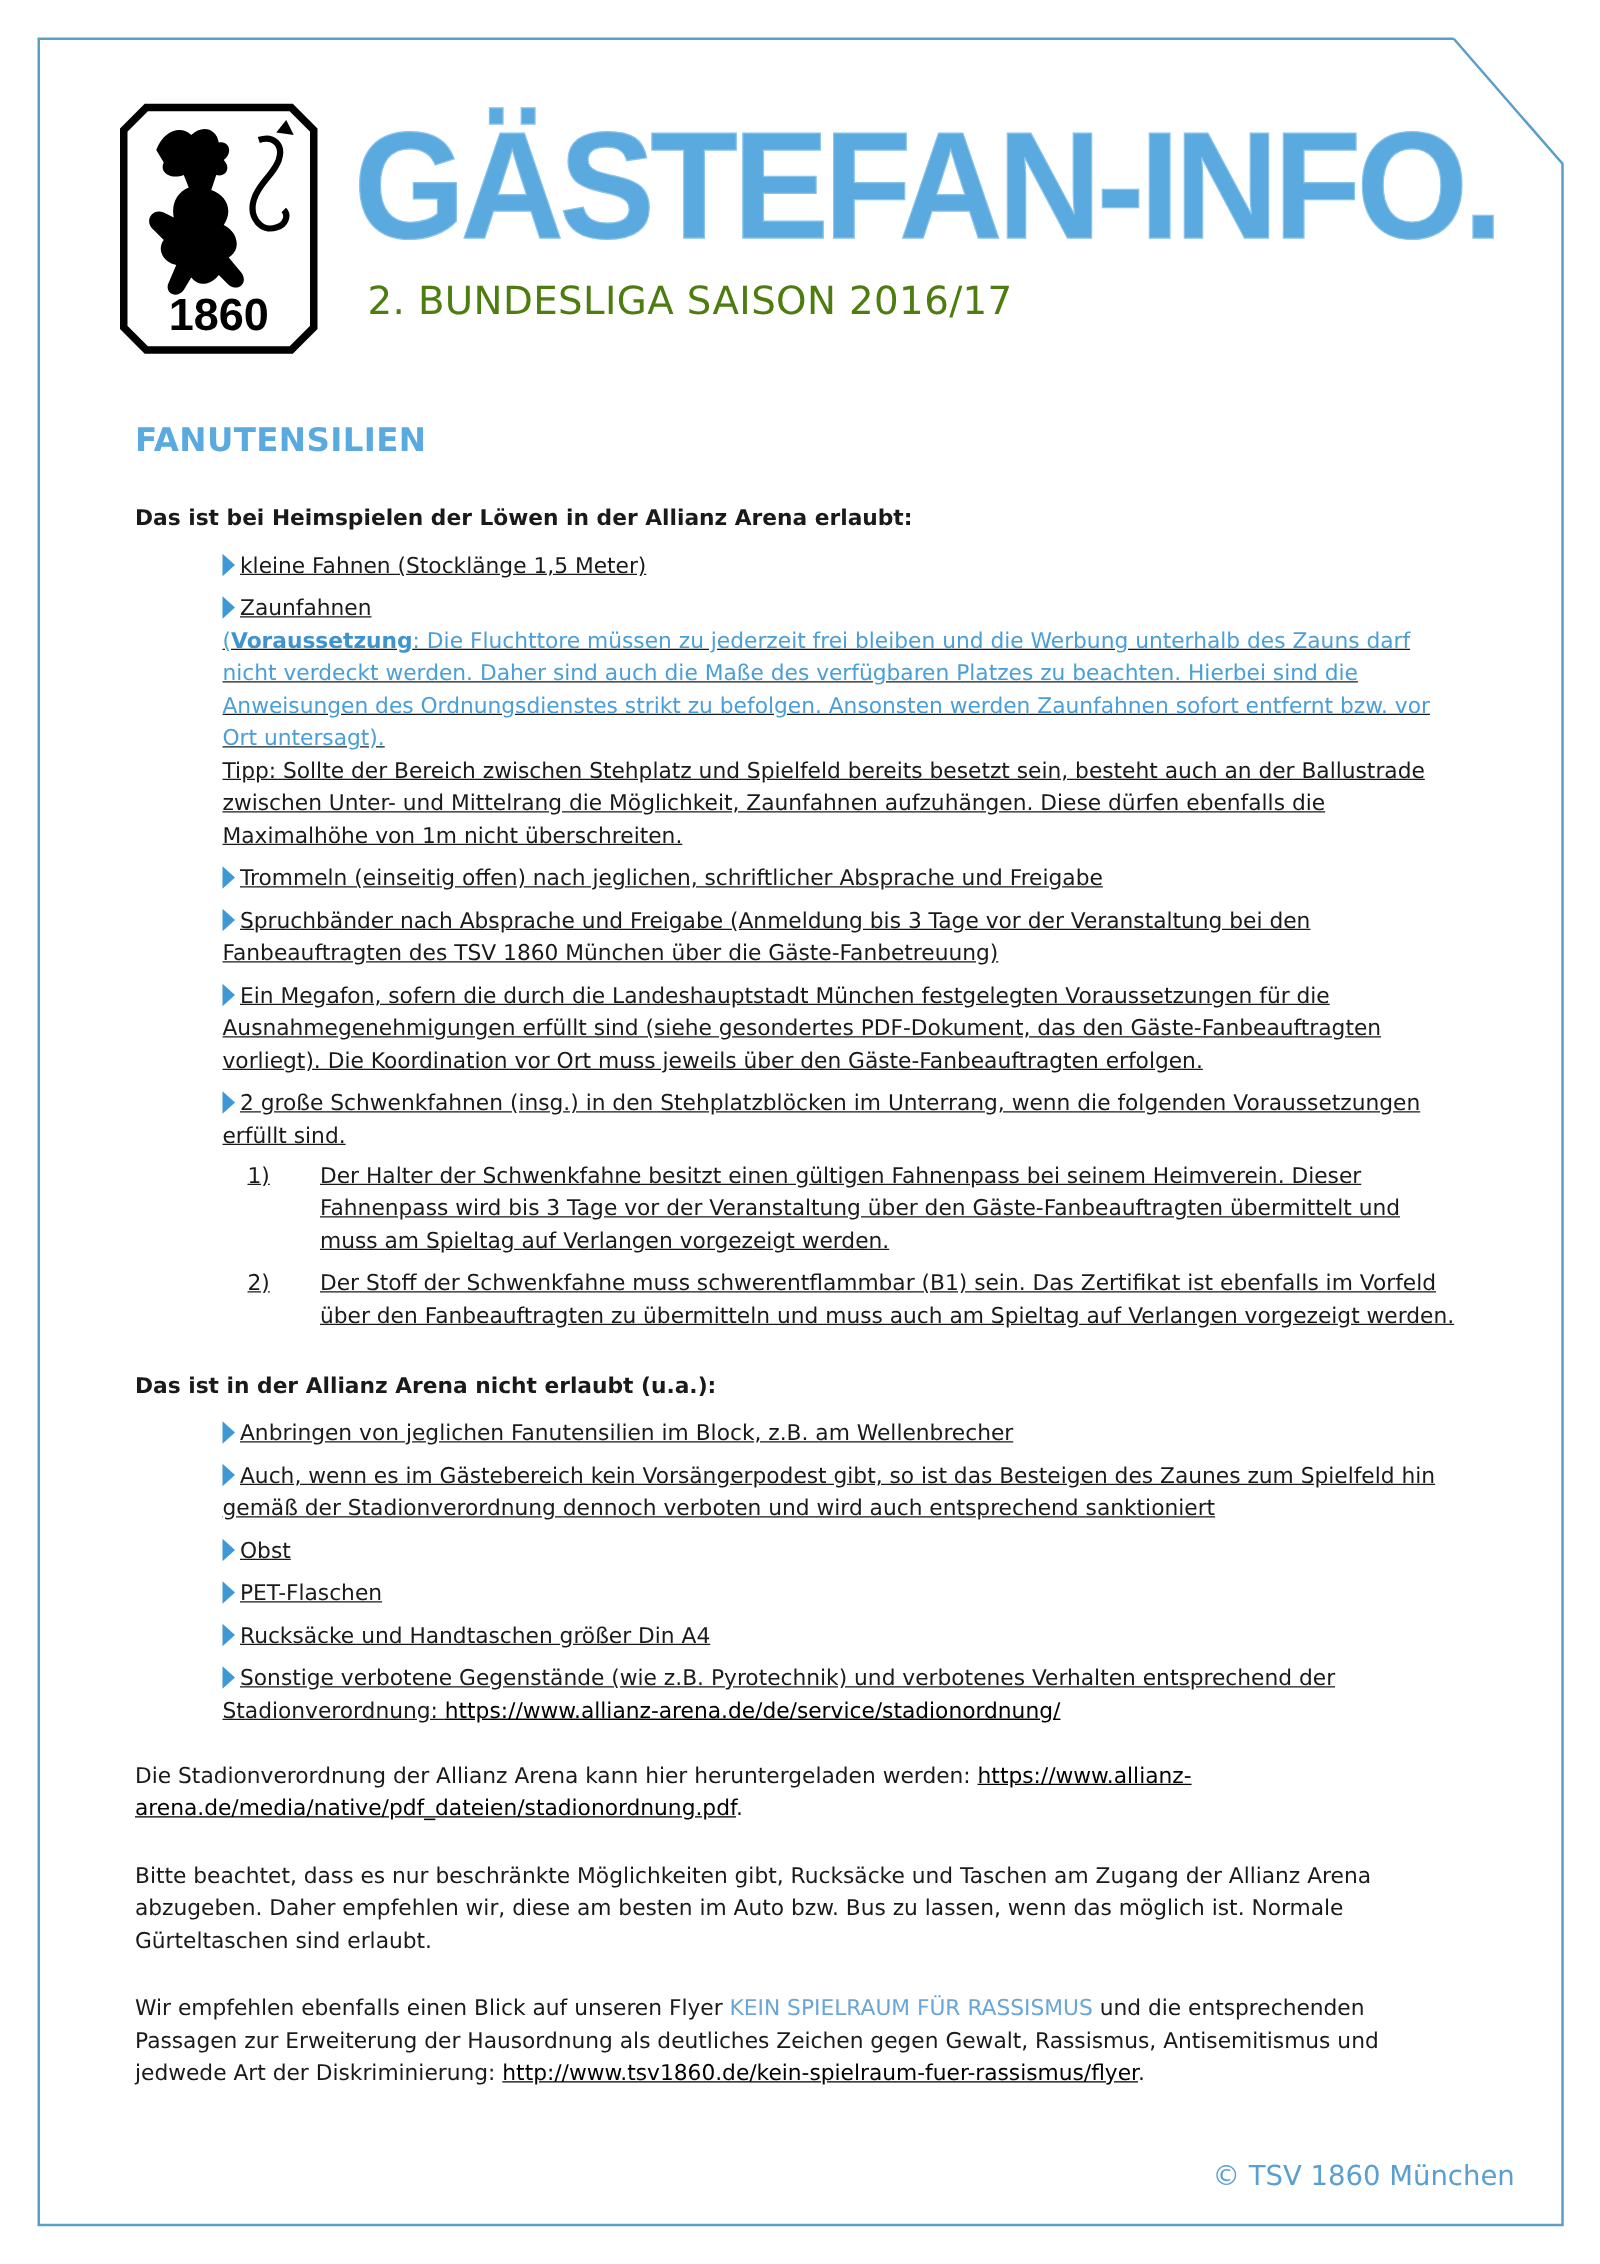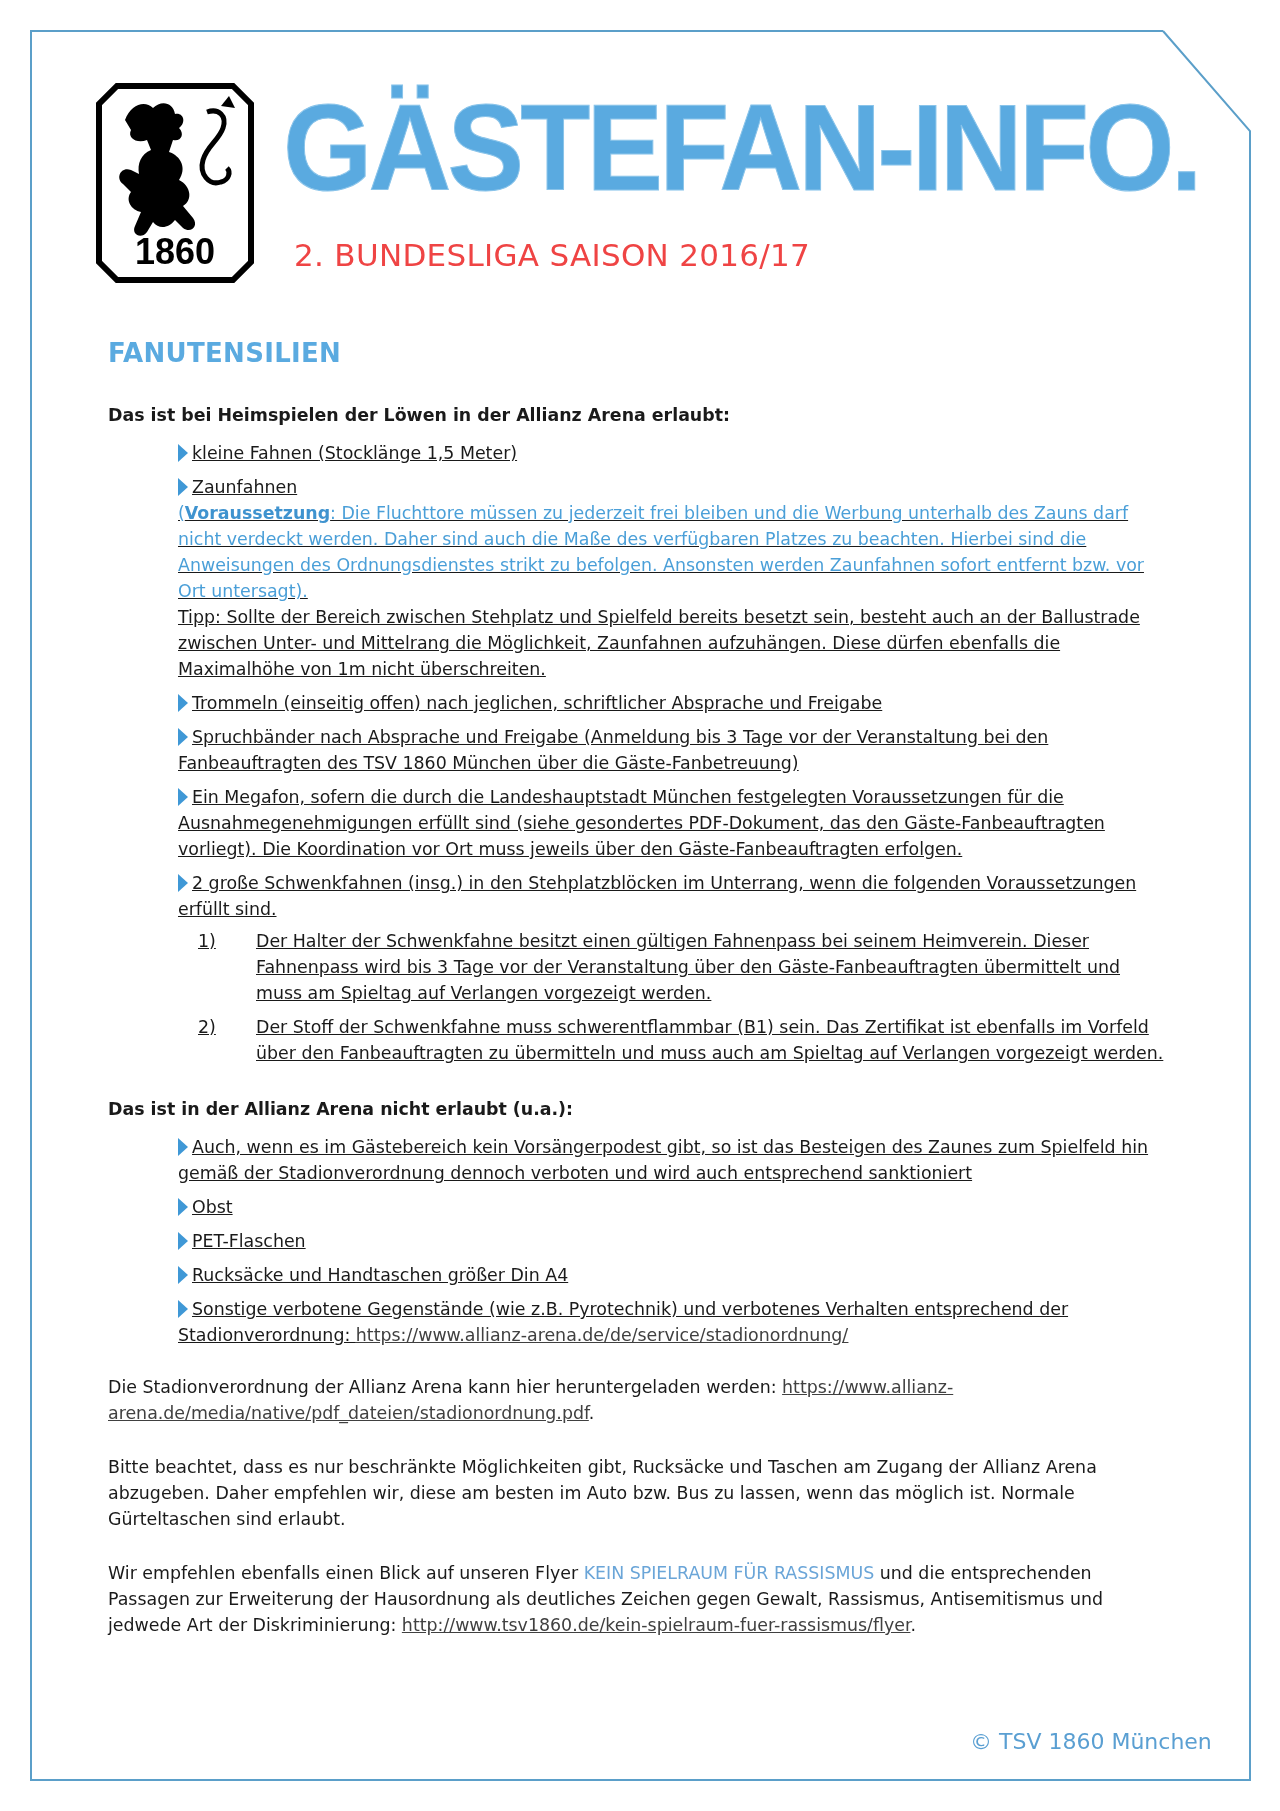"2. BUNDESLIGA SAISON 2016/17" .subtitle { color: #ef4444 -> #4d7c0f; top: 237px -> 223px }
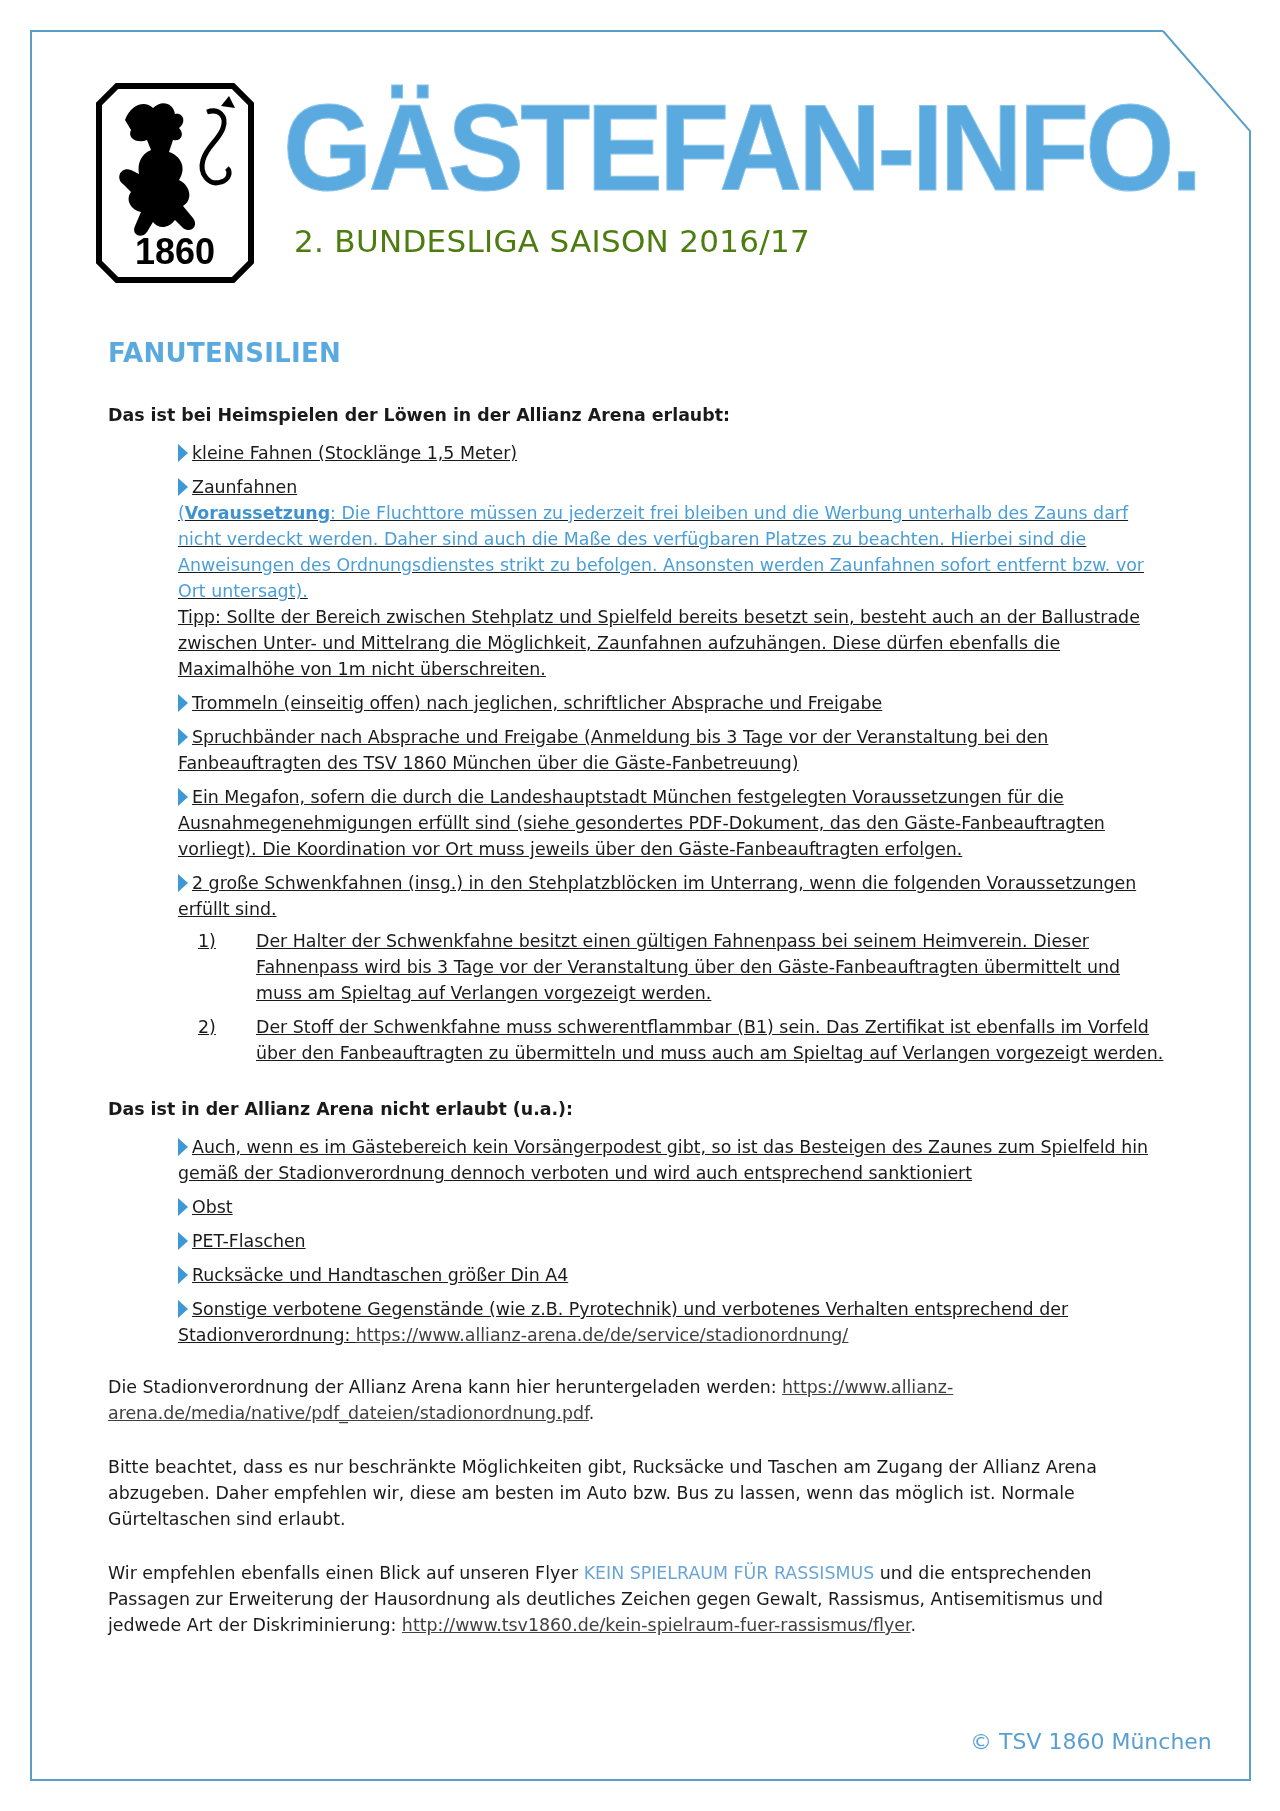"Anbringen von jeglichen Fanutensilien im" li { html: none -> <li><span></span><span>Anbringen von jeglichen Fanutensilien im Block, z.B. am Wellenbrecher</span></li> }
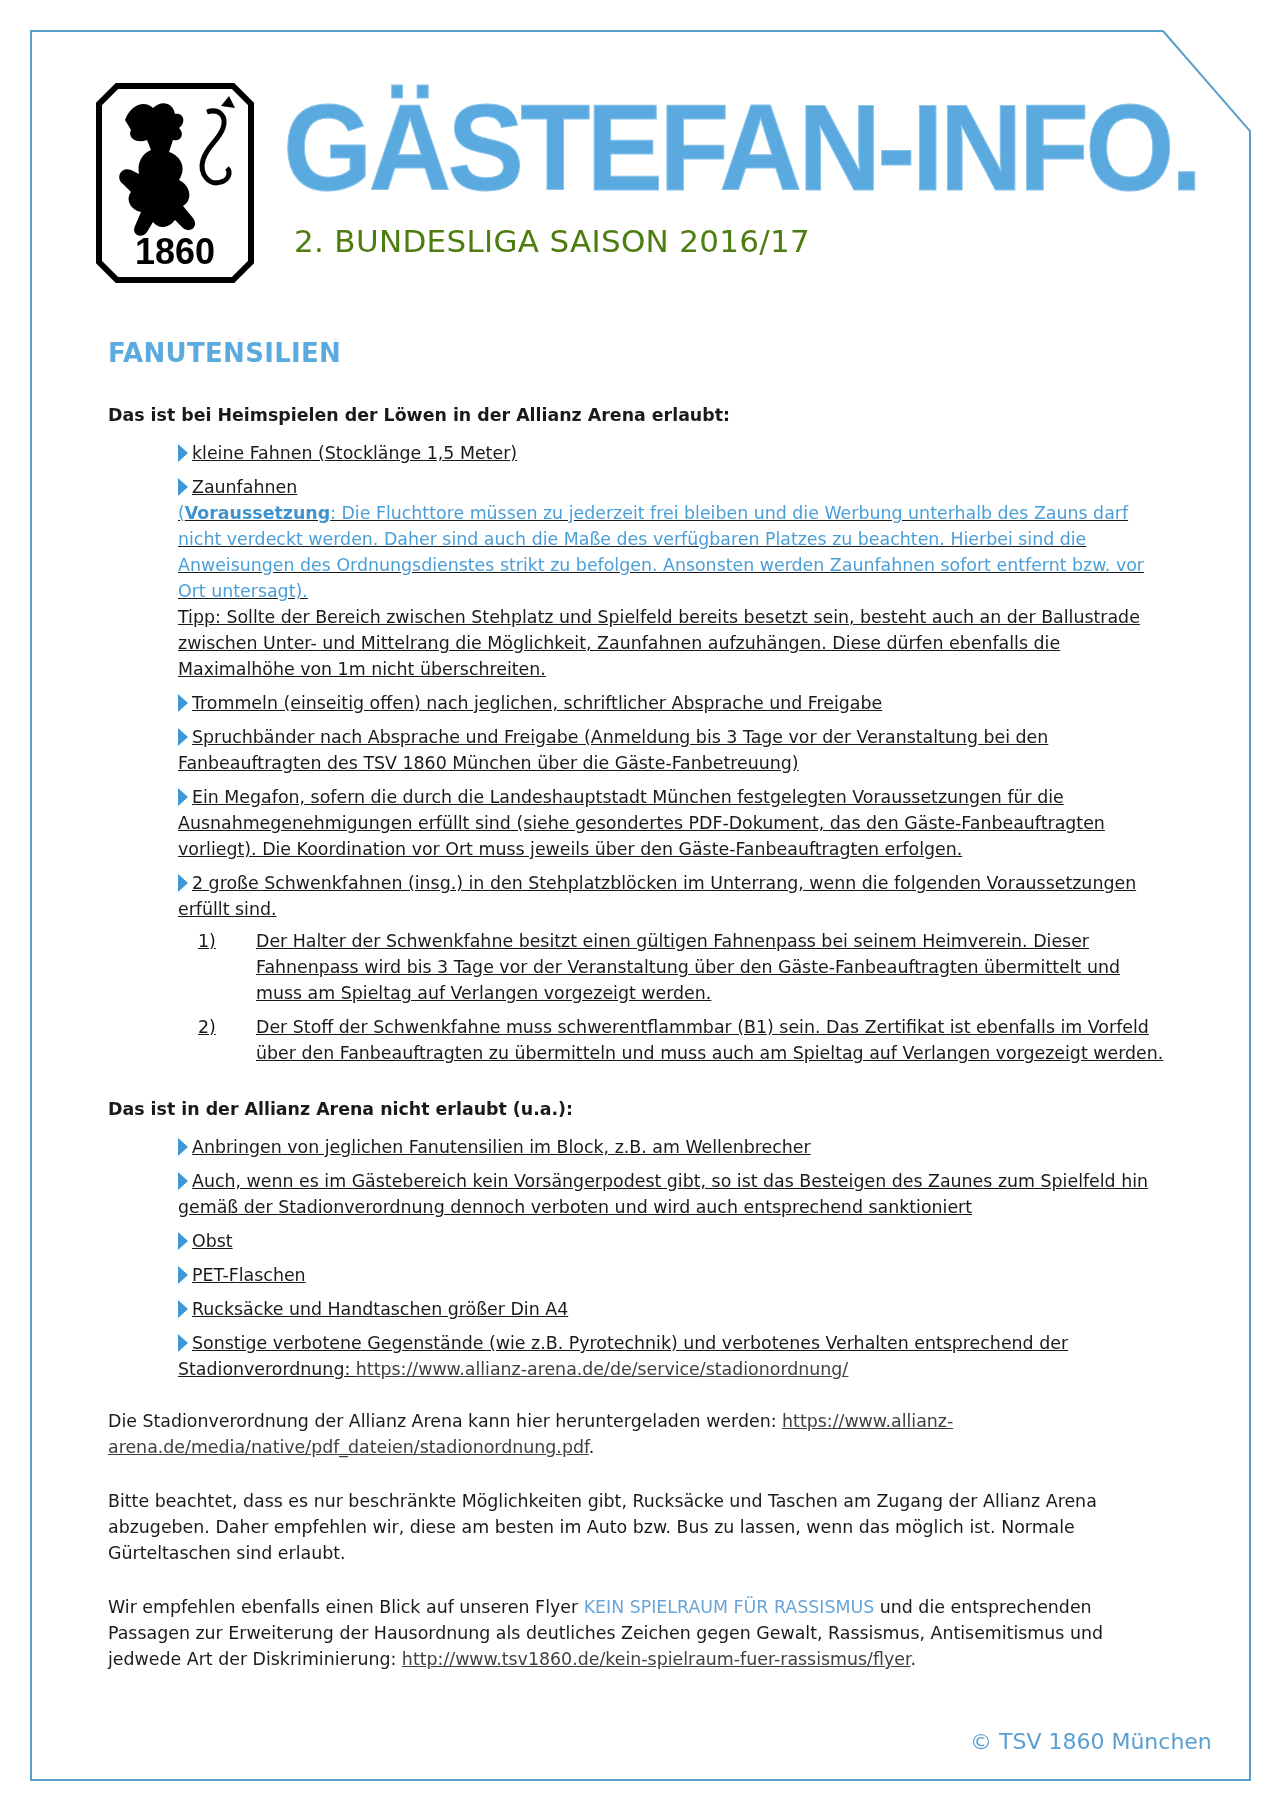"https://www.allianz-arena.de/de/service/" a.link { color: #404040 -> #000000 }
